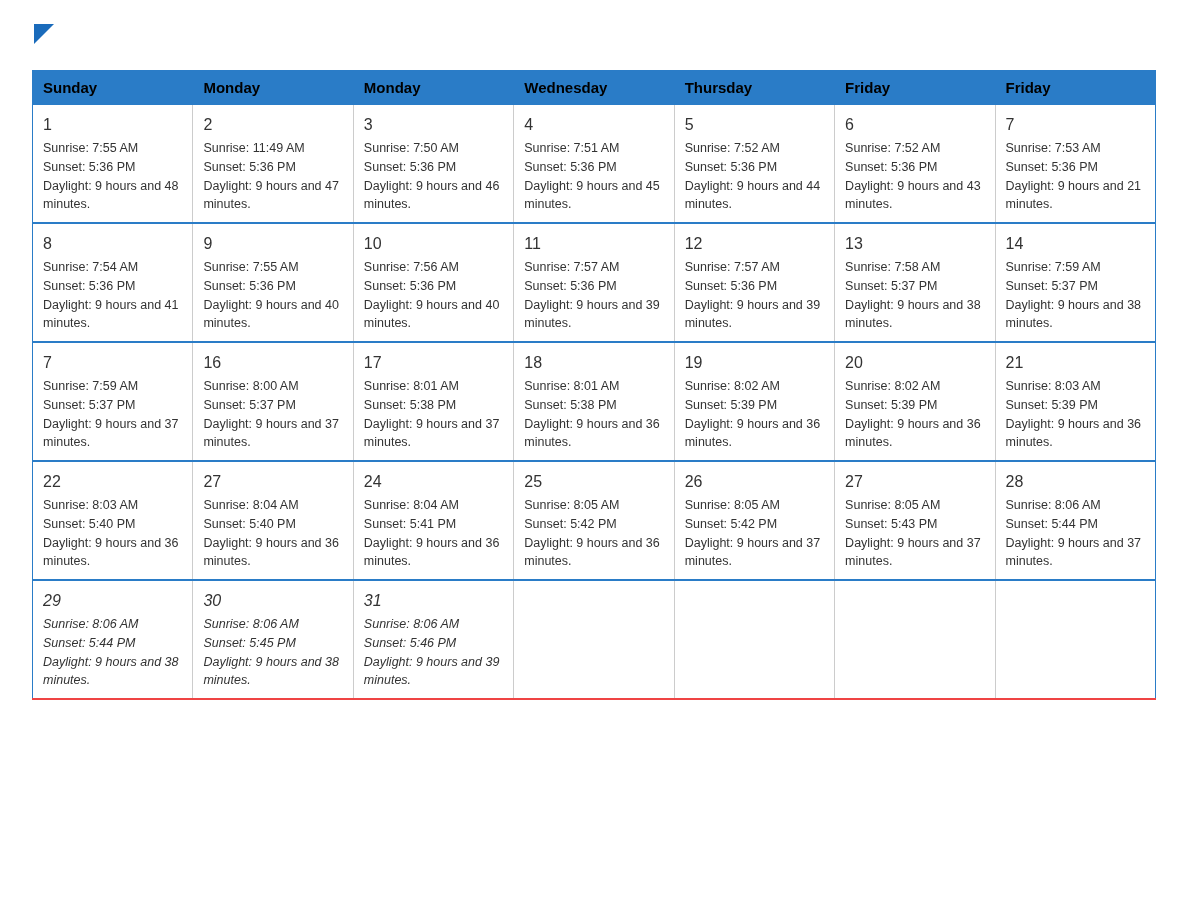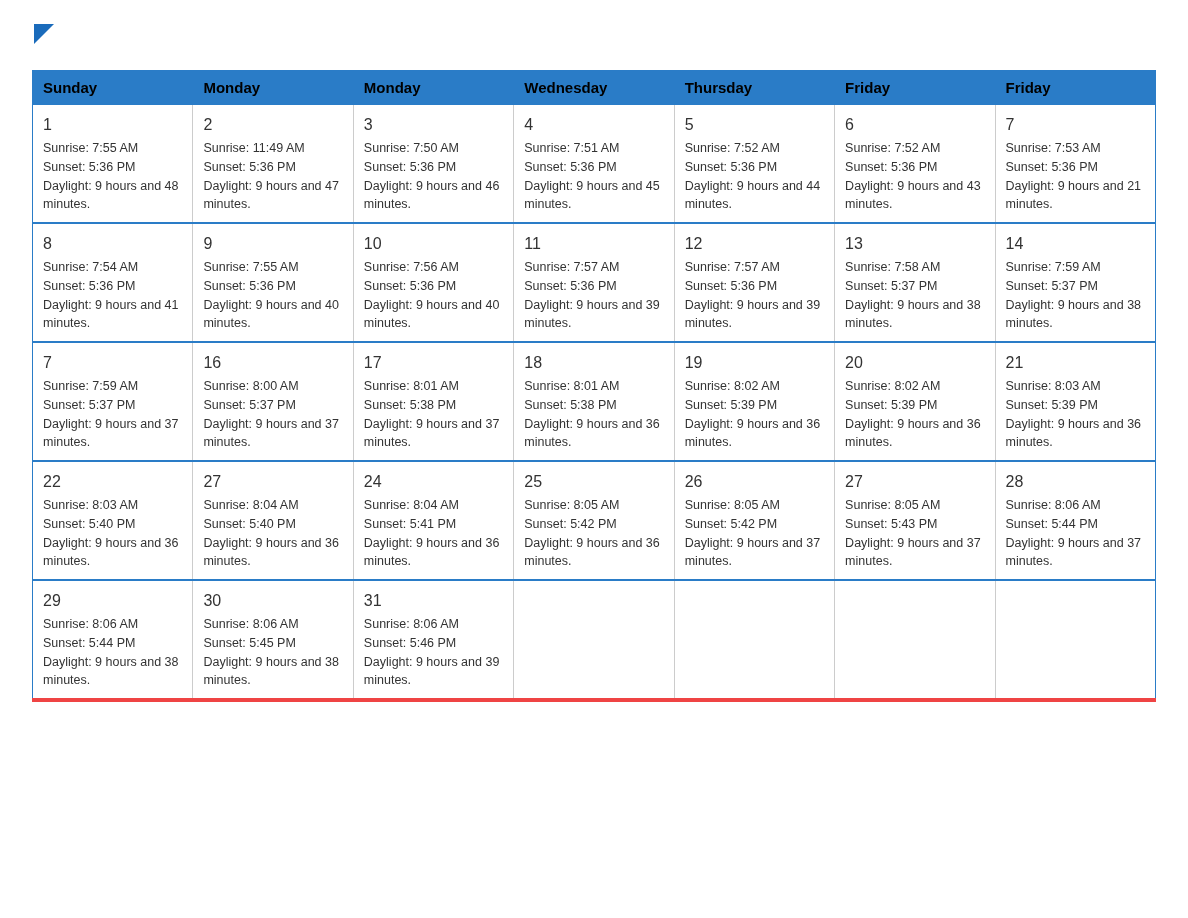"29" tbody tr:last-child td { border-bottom: 4px solid #ef4444 -> 2px solid #ef4444; font-style: none -> italic }
